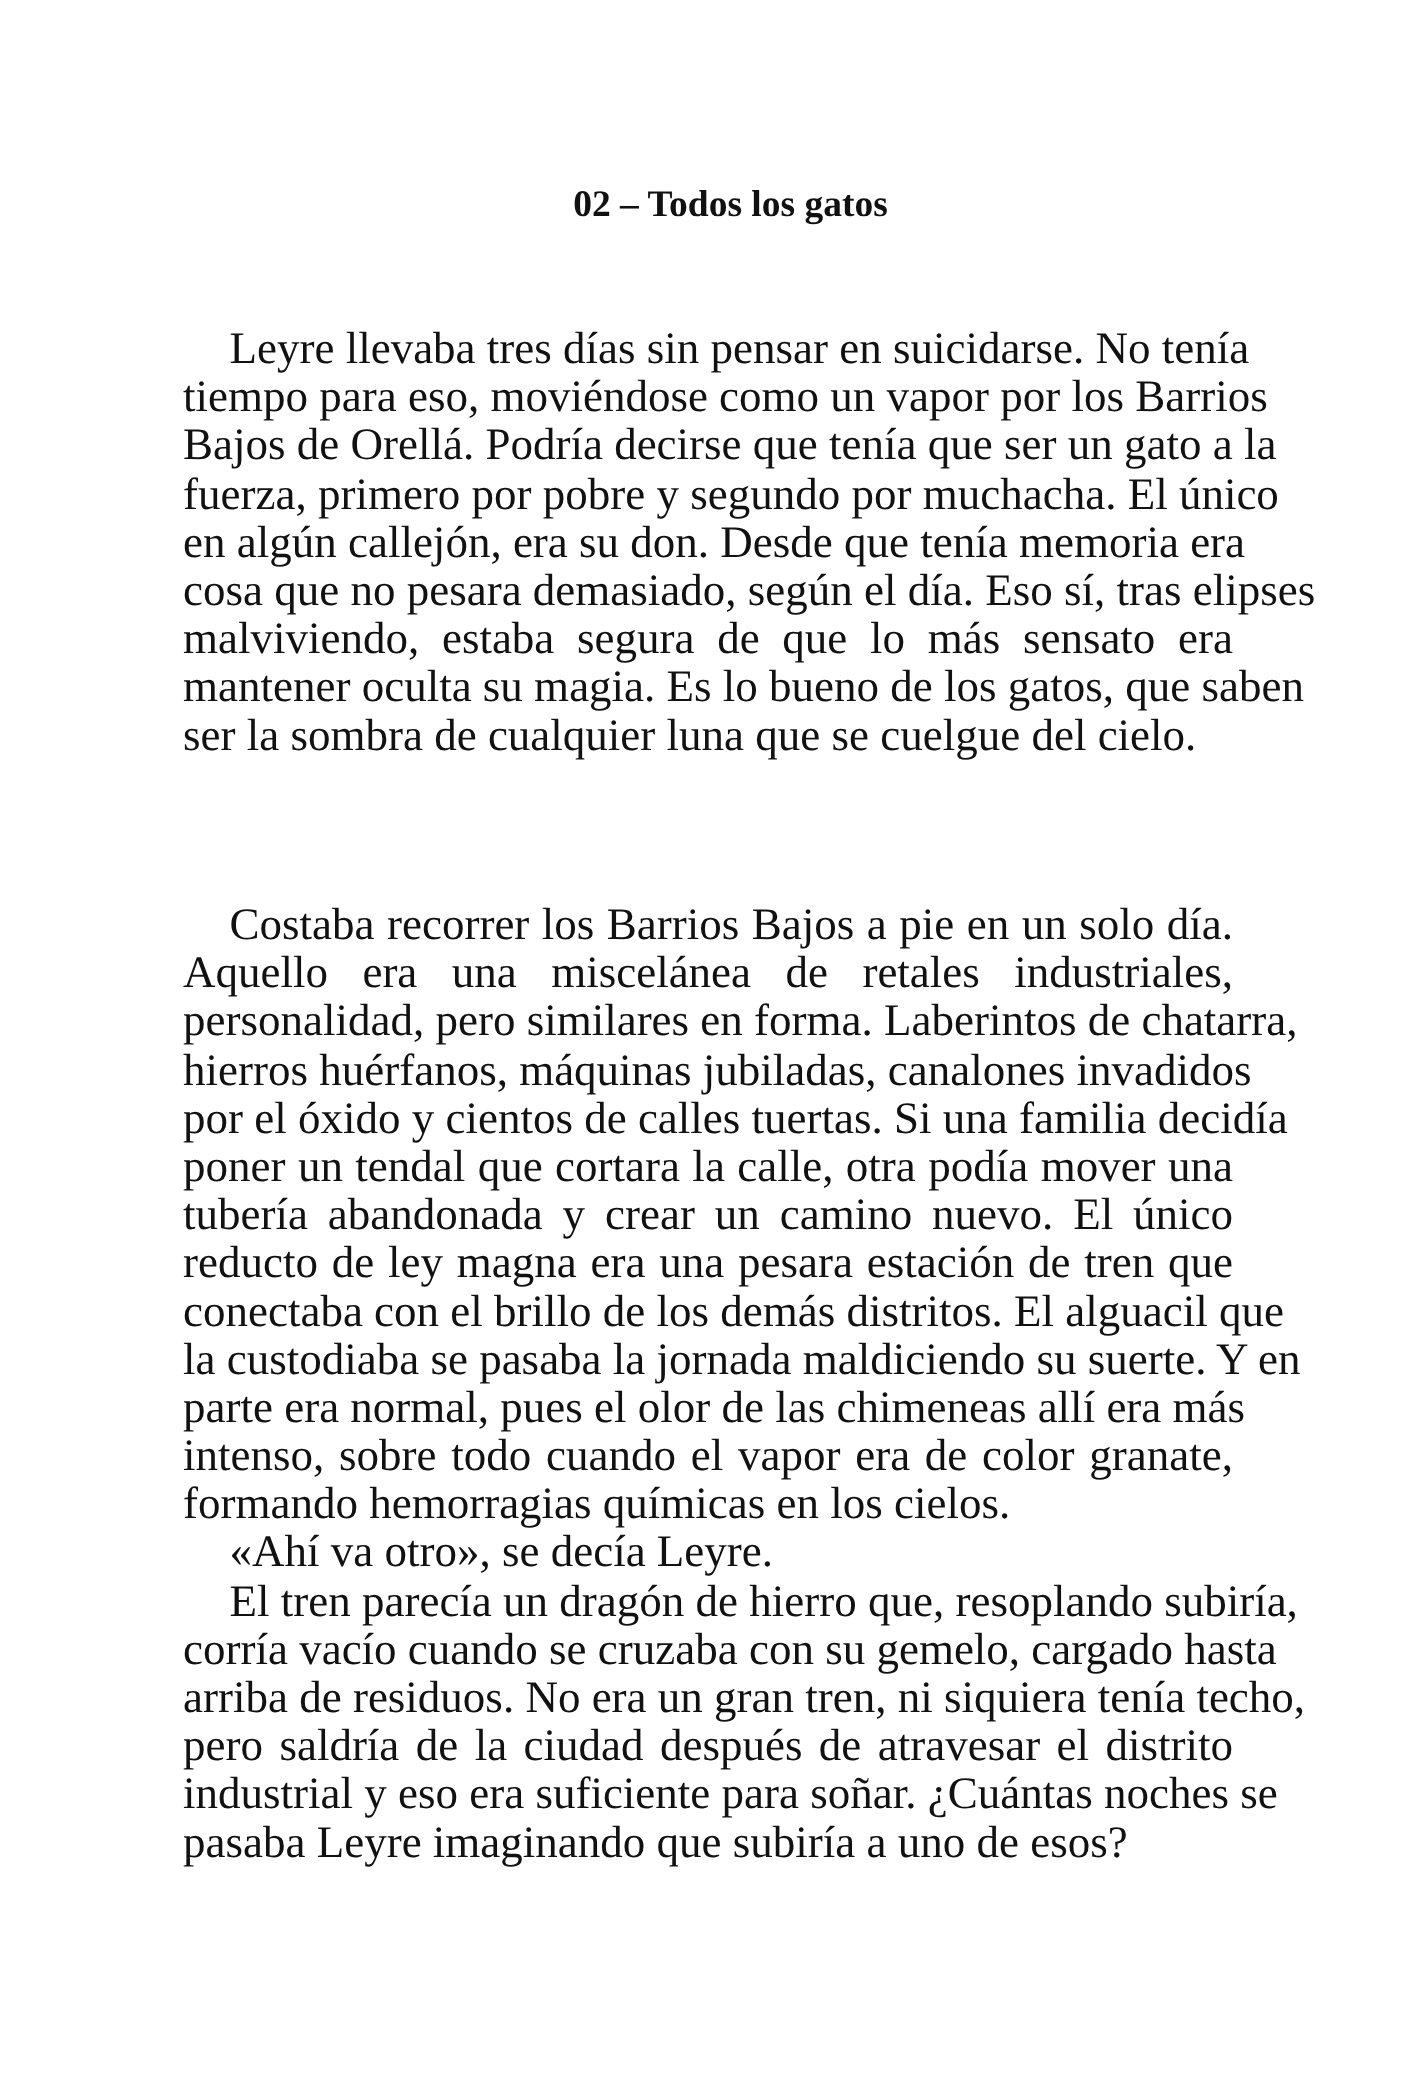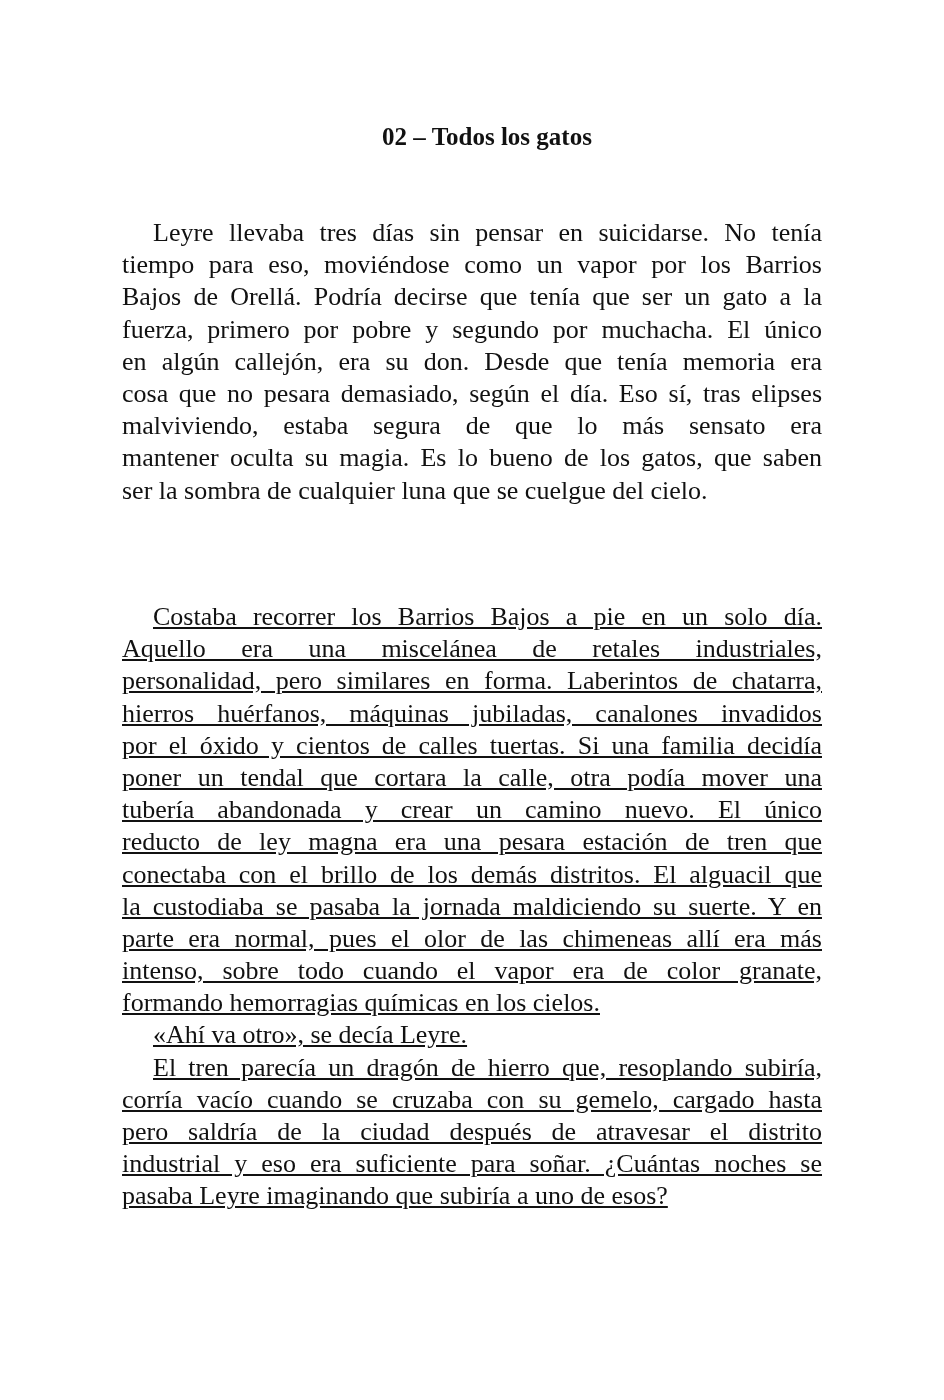"Leyre llevaba tres días sin" .body-text { font-size: 26px -> 30px }
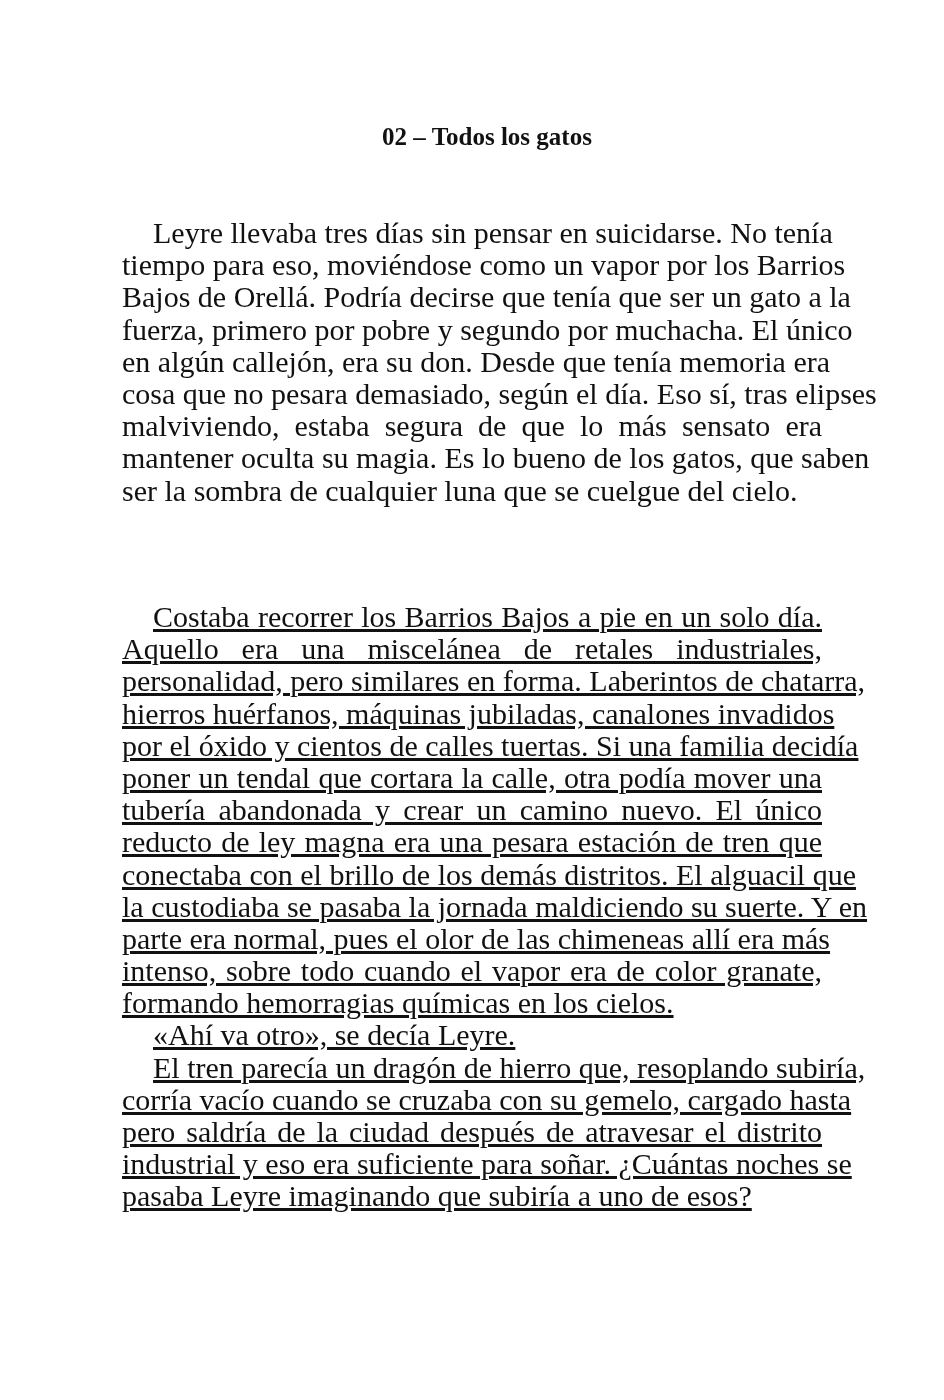"Costaba recorrer los Barrios Bajos" #p2 { text-decoration: underline -> none }
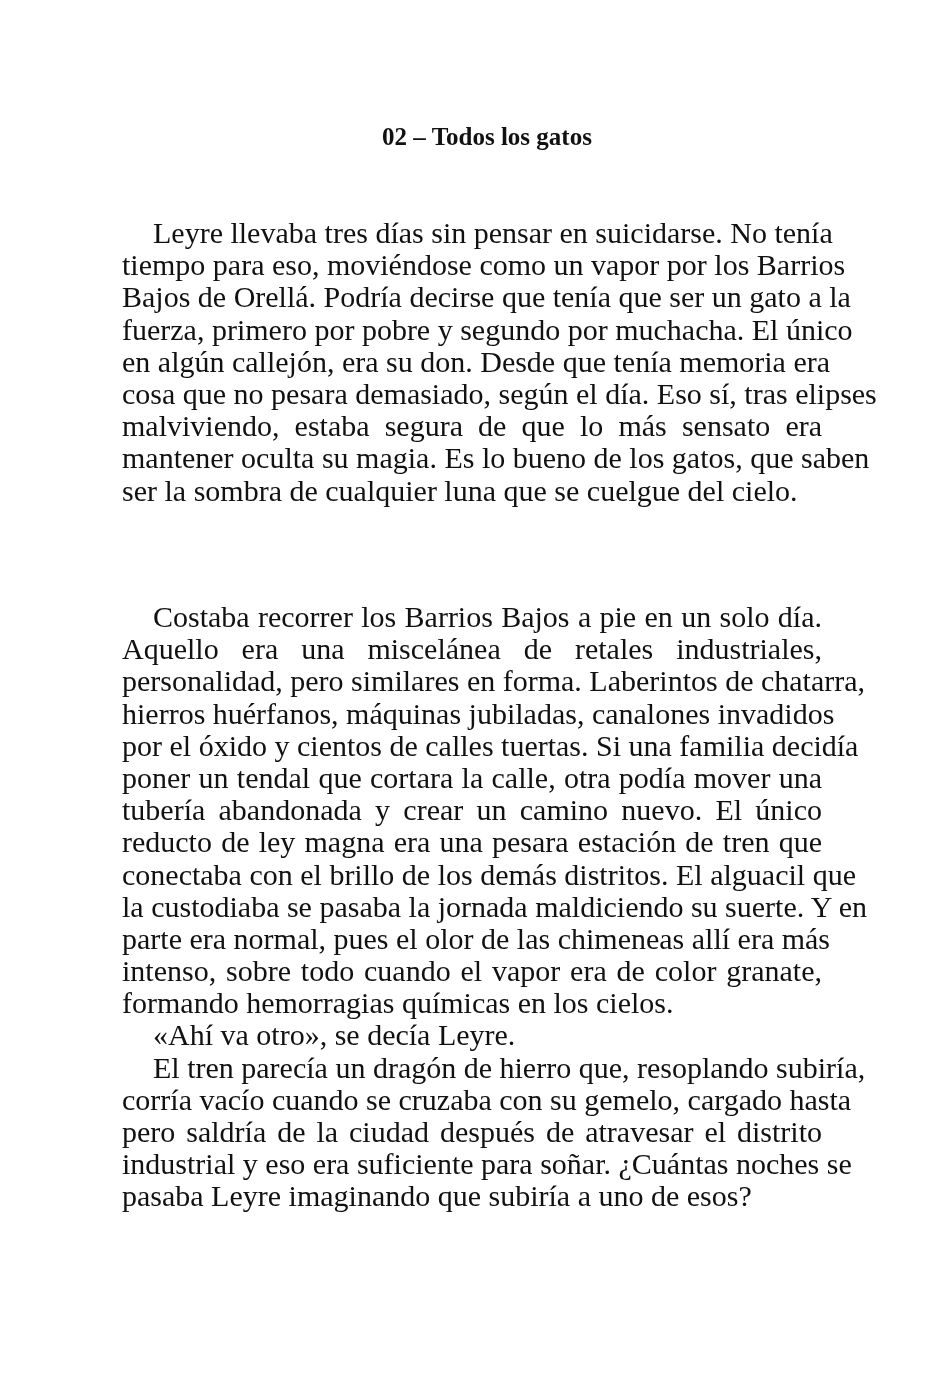"arriba de residuos. No era" span.line { html: none -> <span>arriba de residuos. No era un gran tren, ni siquiera tenía techo,</span> }
